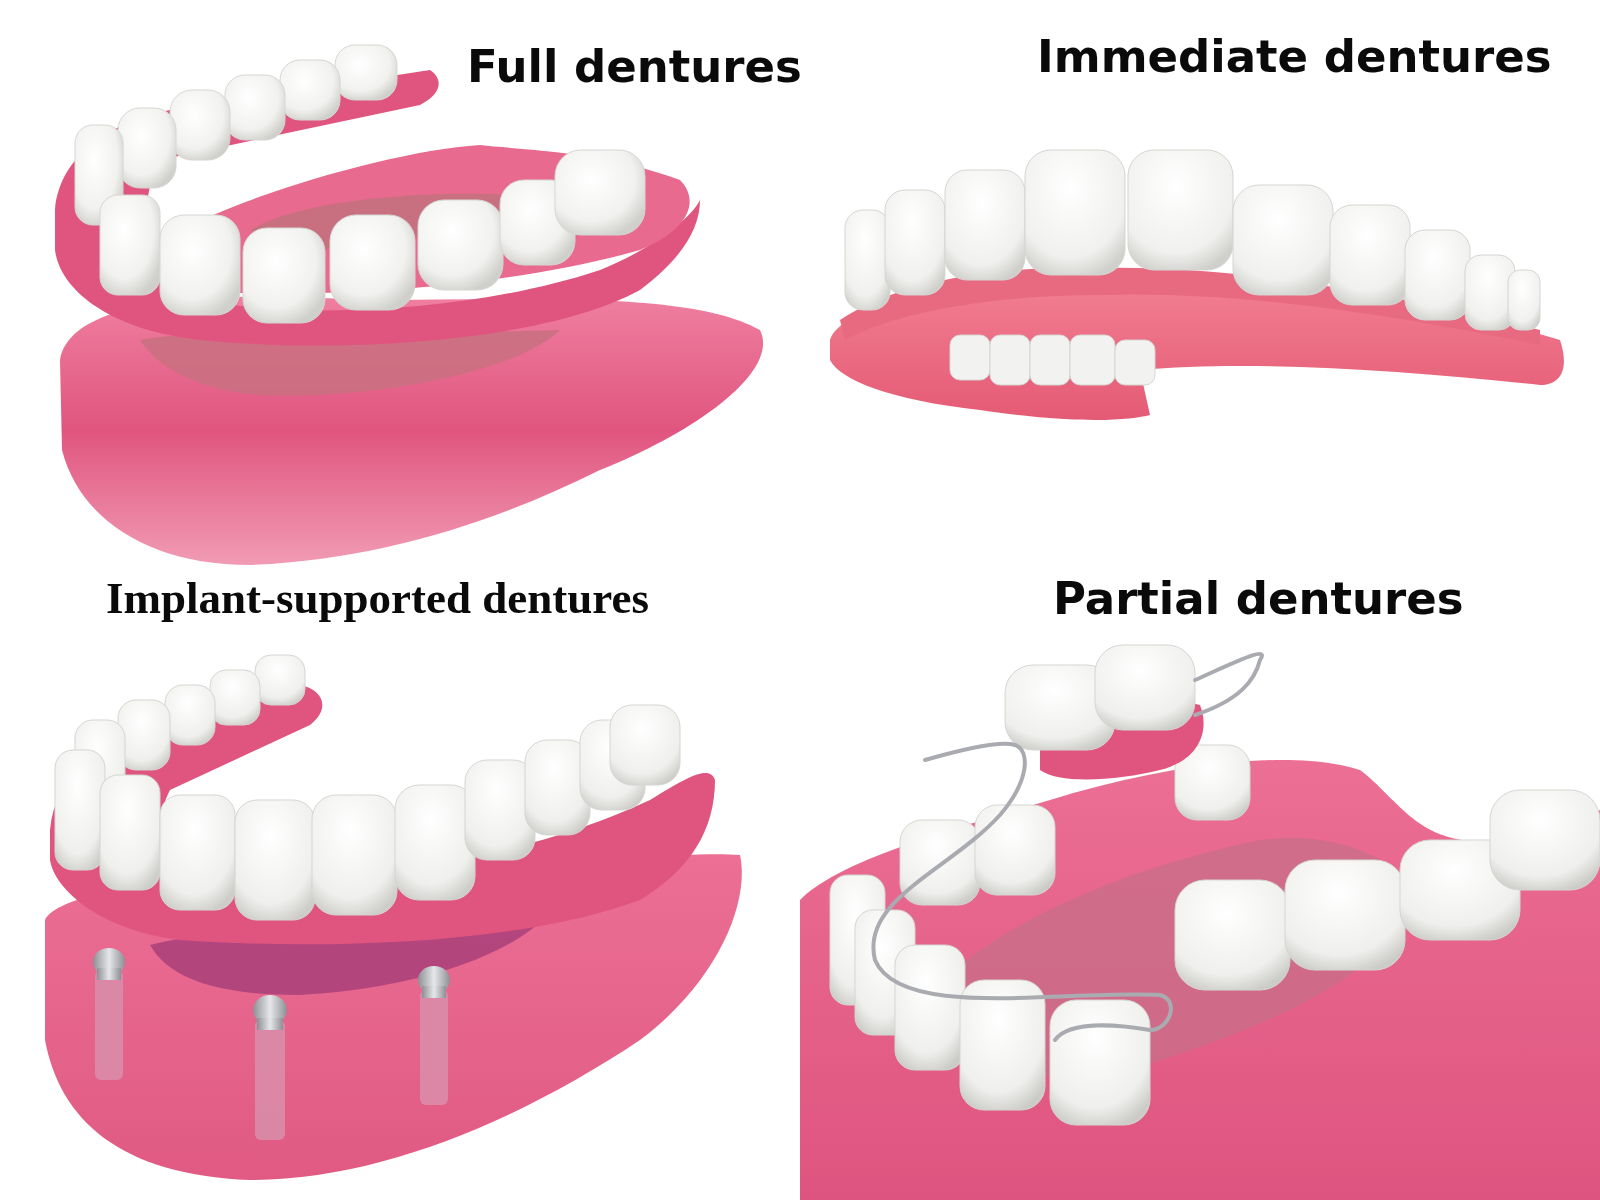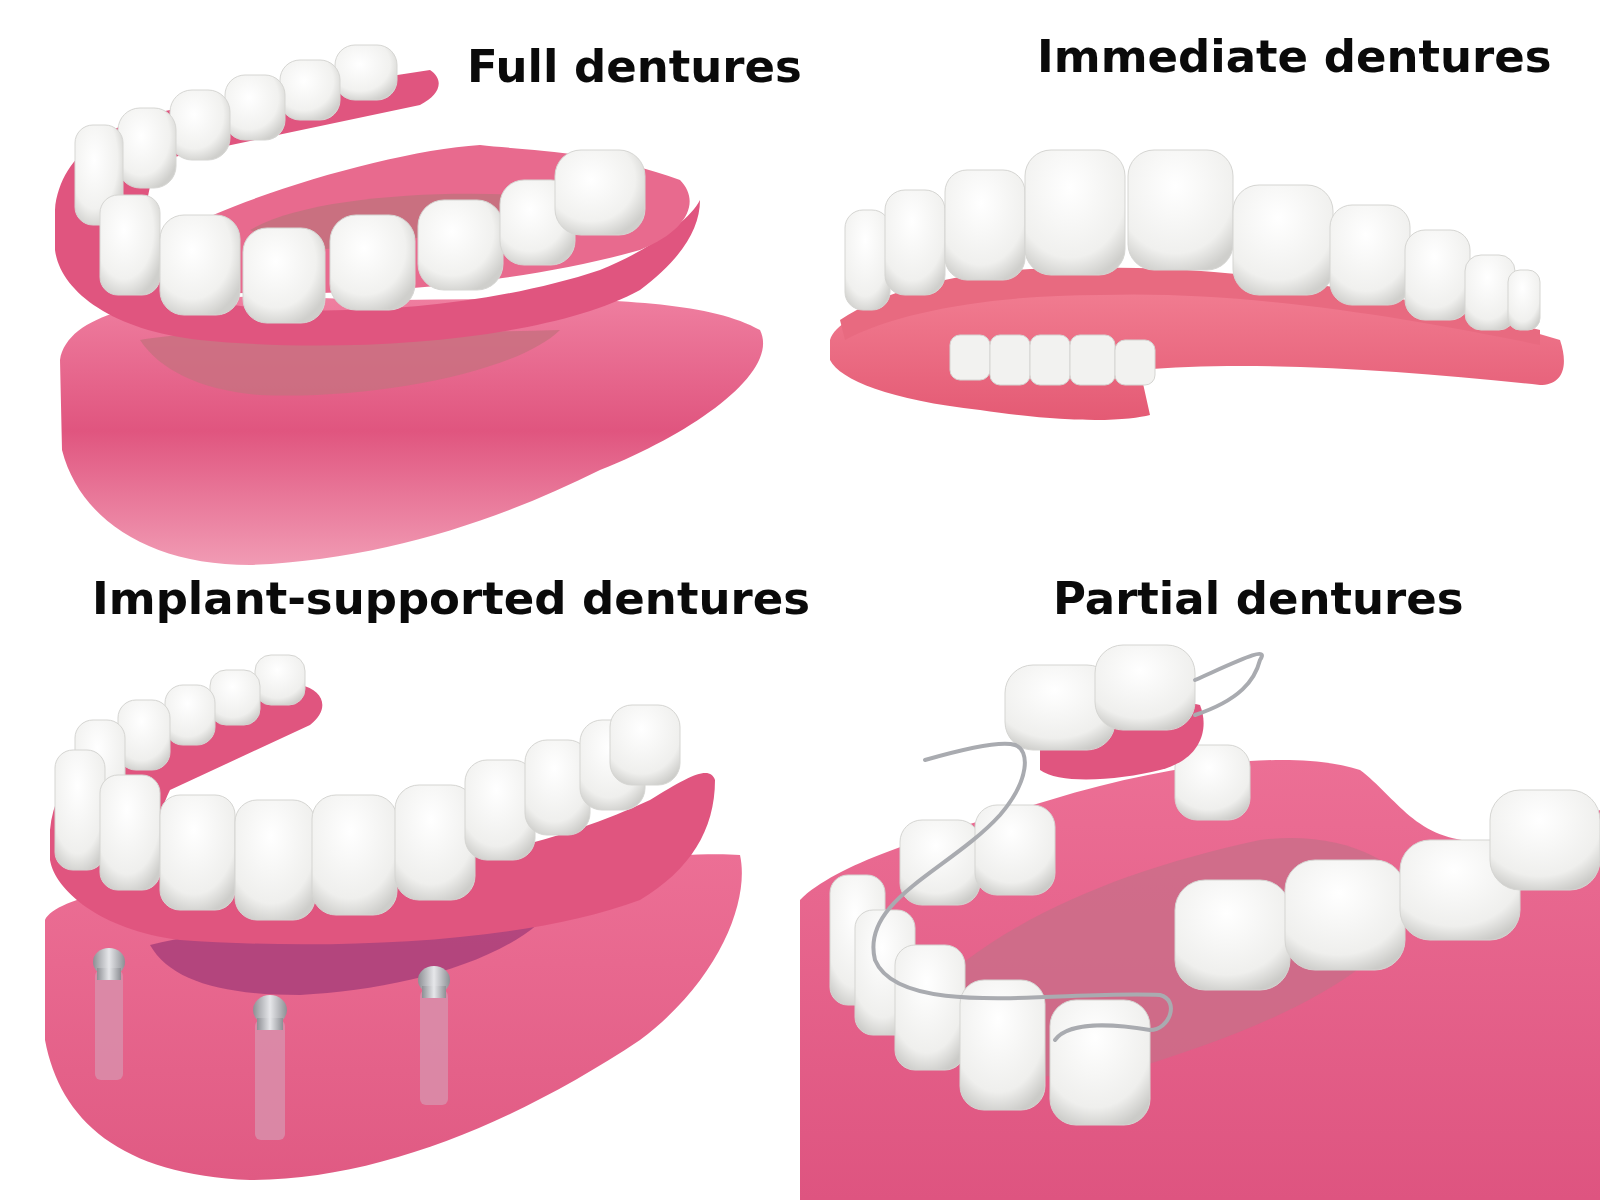"Implant-supported dentures" #p-implant .label { font-family: none -> Liberation Serif, serif; left: 92px -> 106px }
